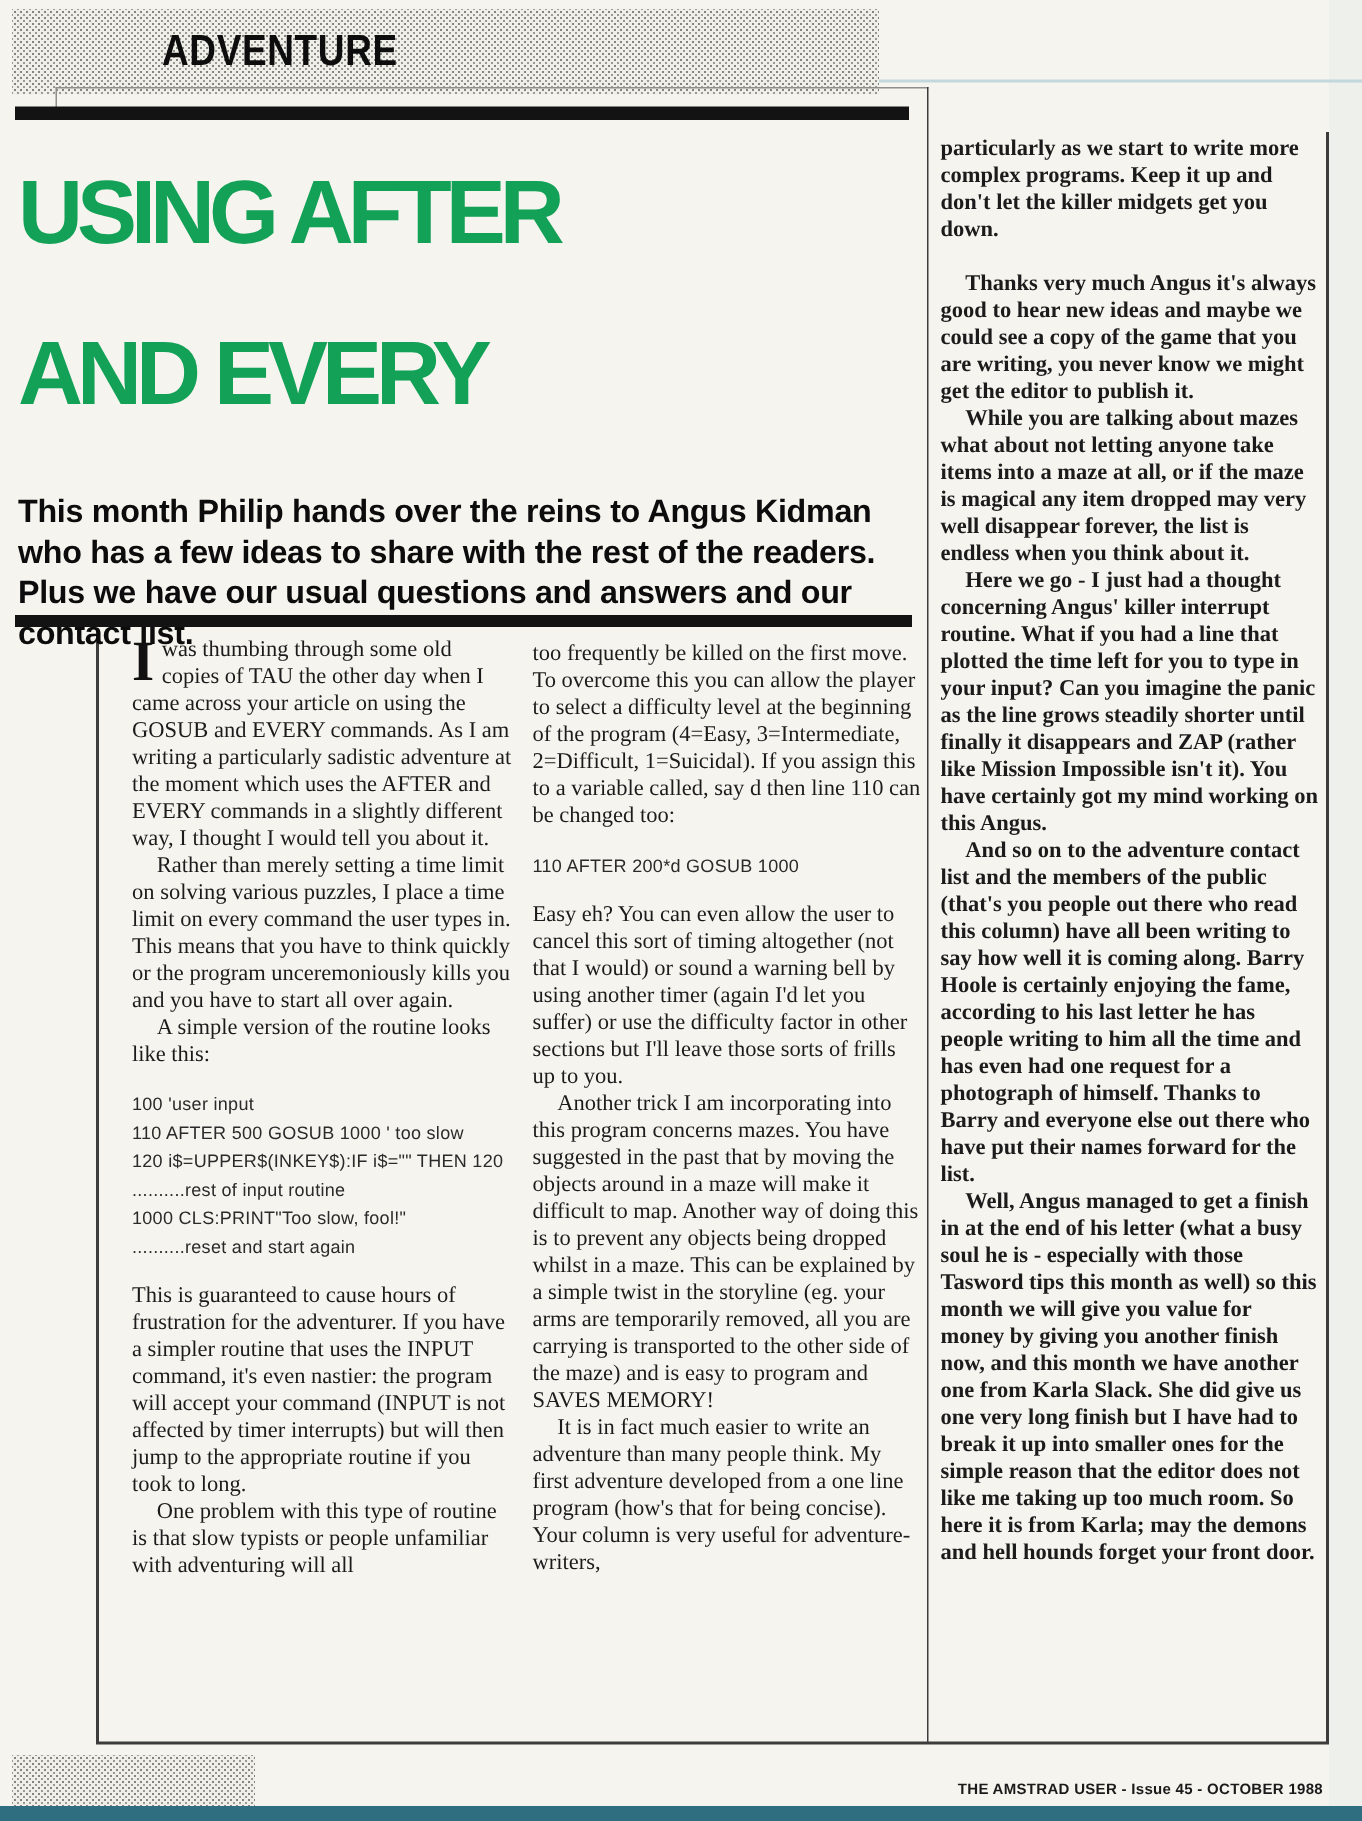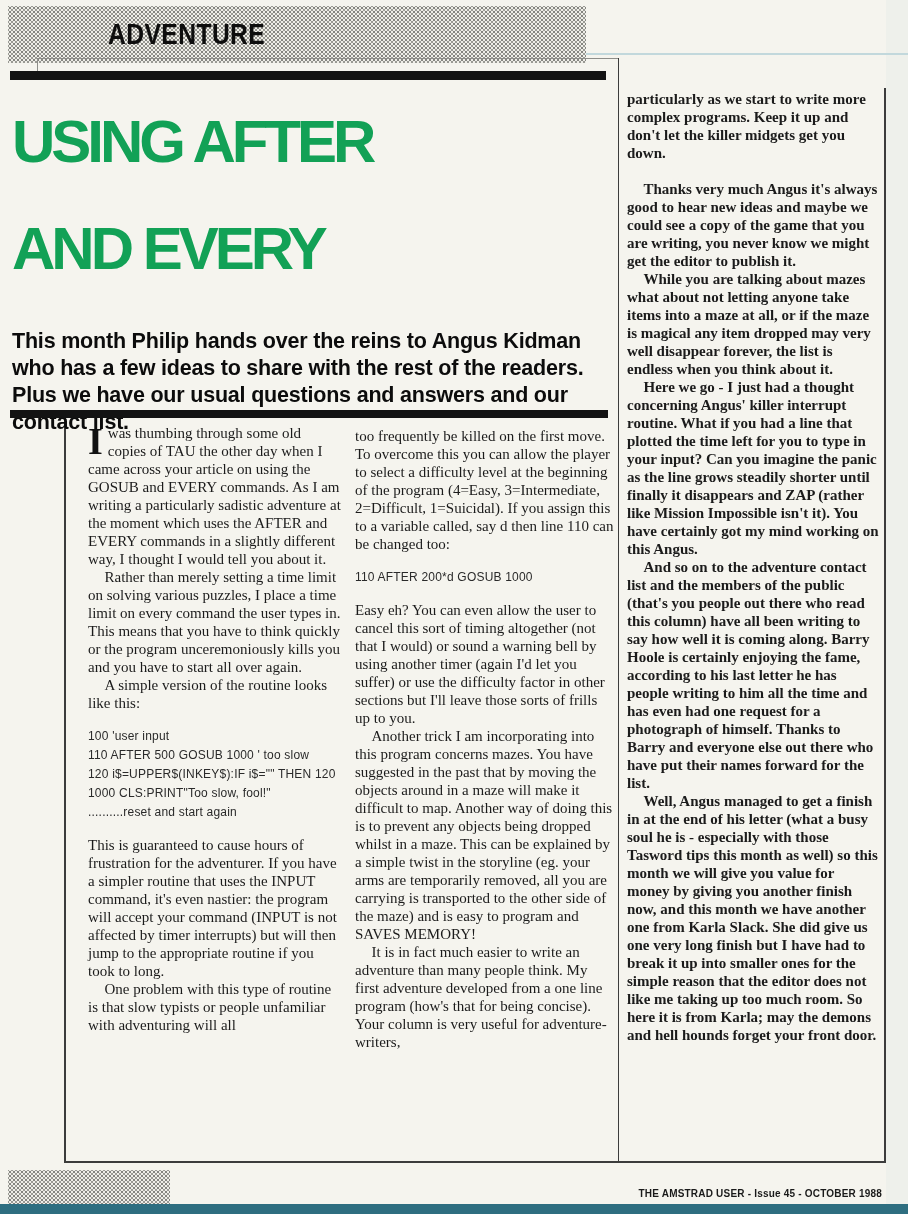"..........rest of input routine" div { html: none -> <div>..........rest of input routine</div> }
